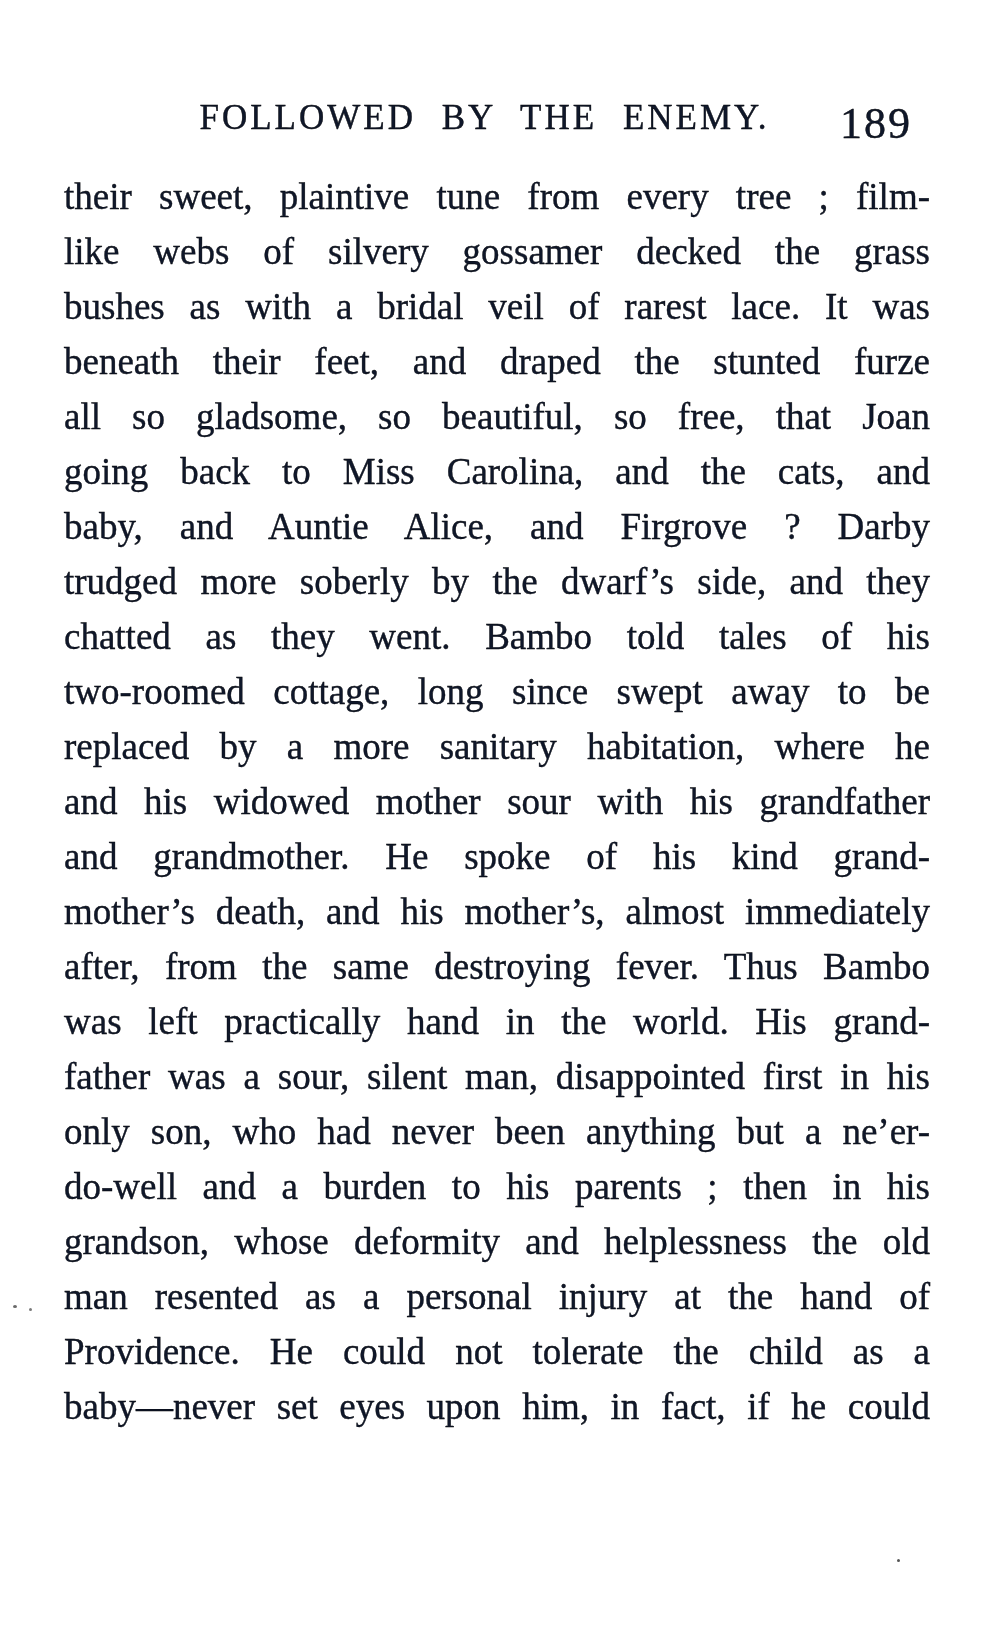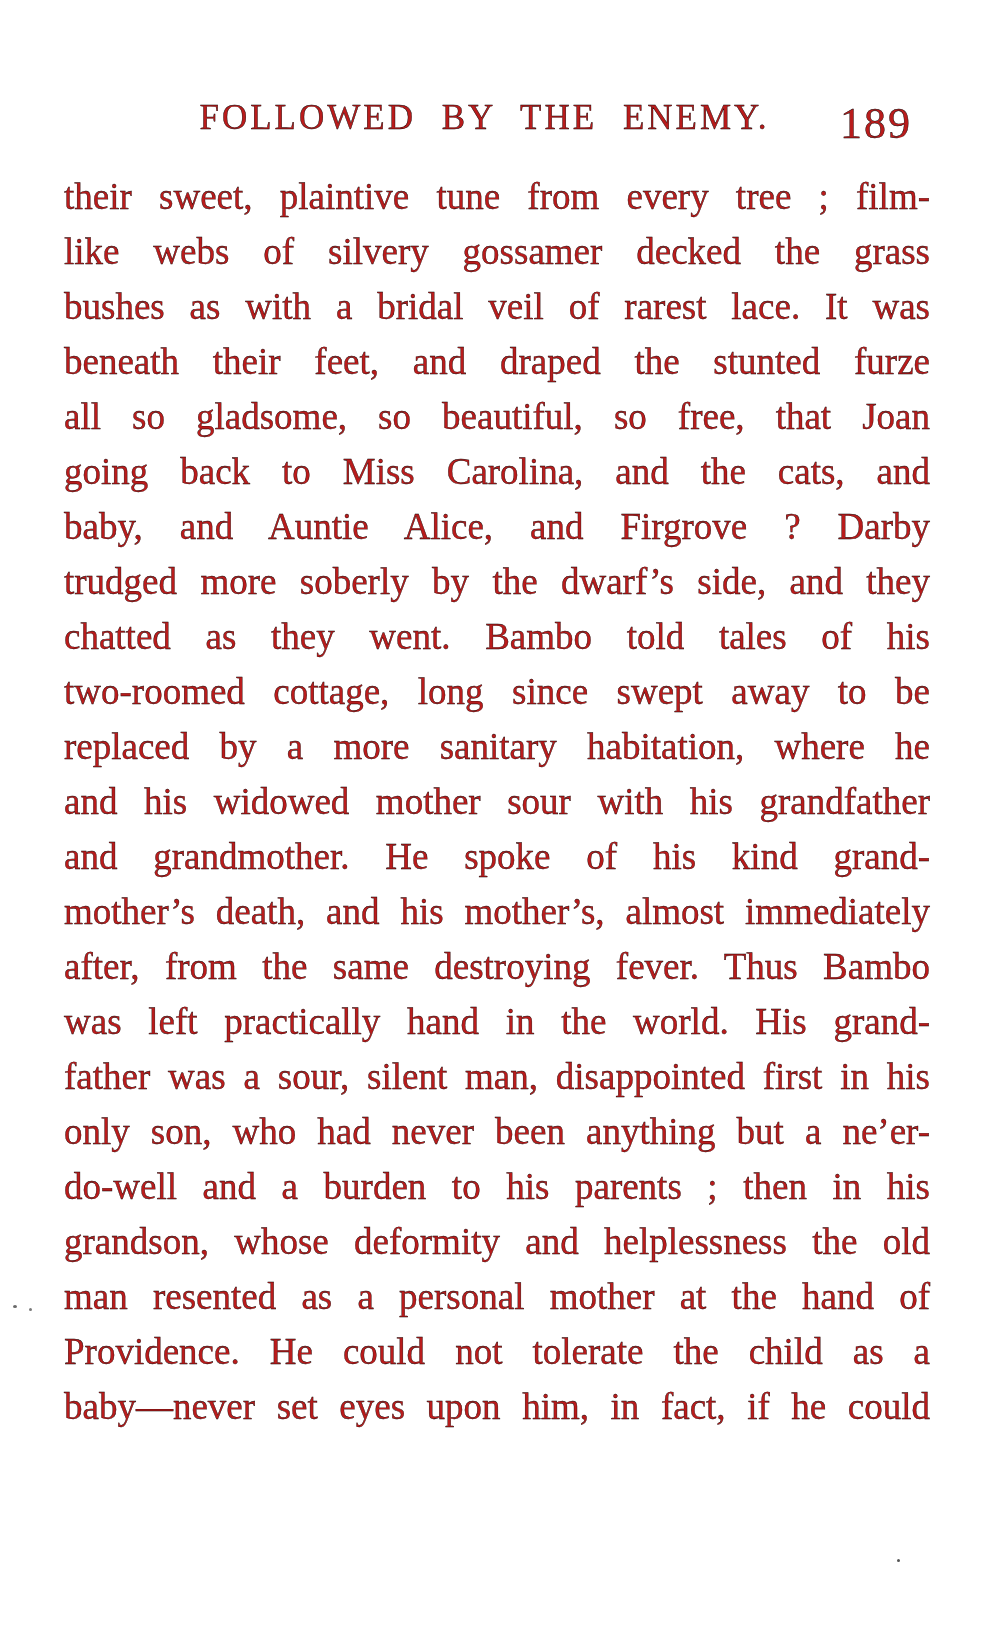"FOLLOWED BY THE ENEMY." .page { color: #b91c1c -> #0f172a }
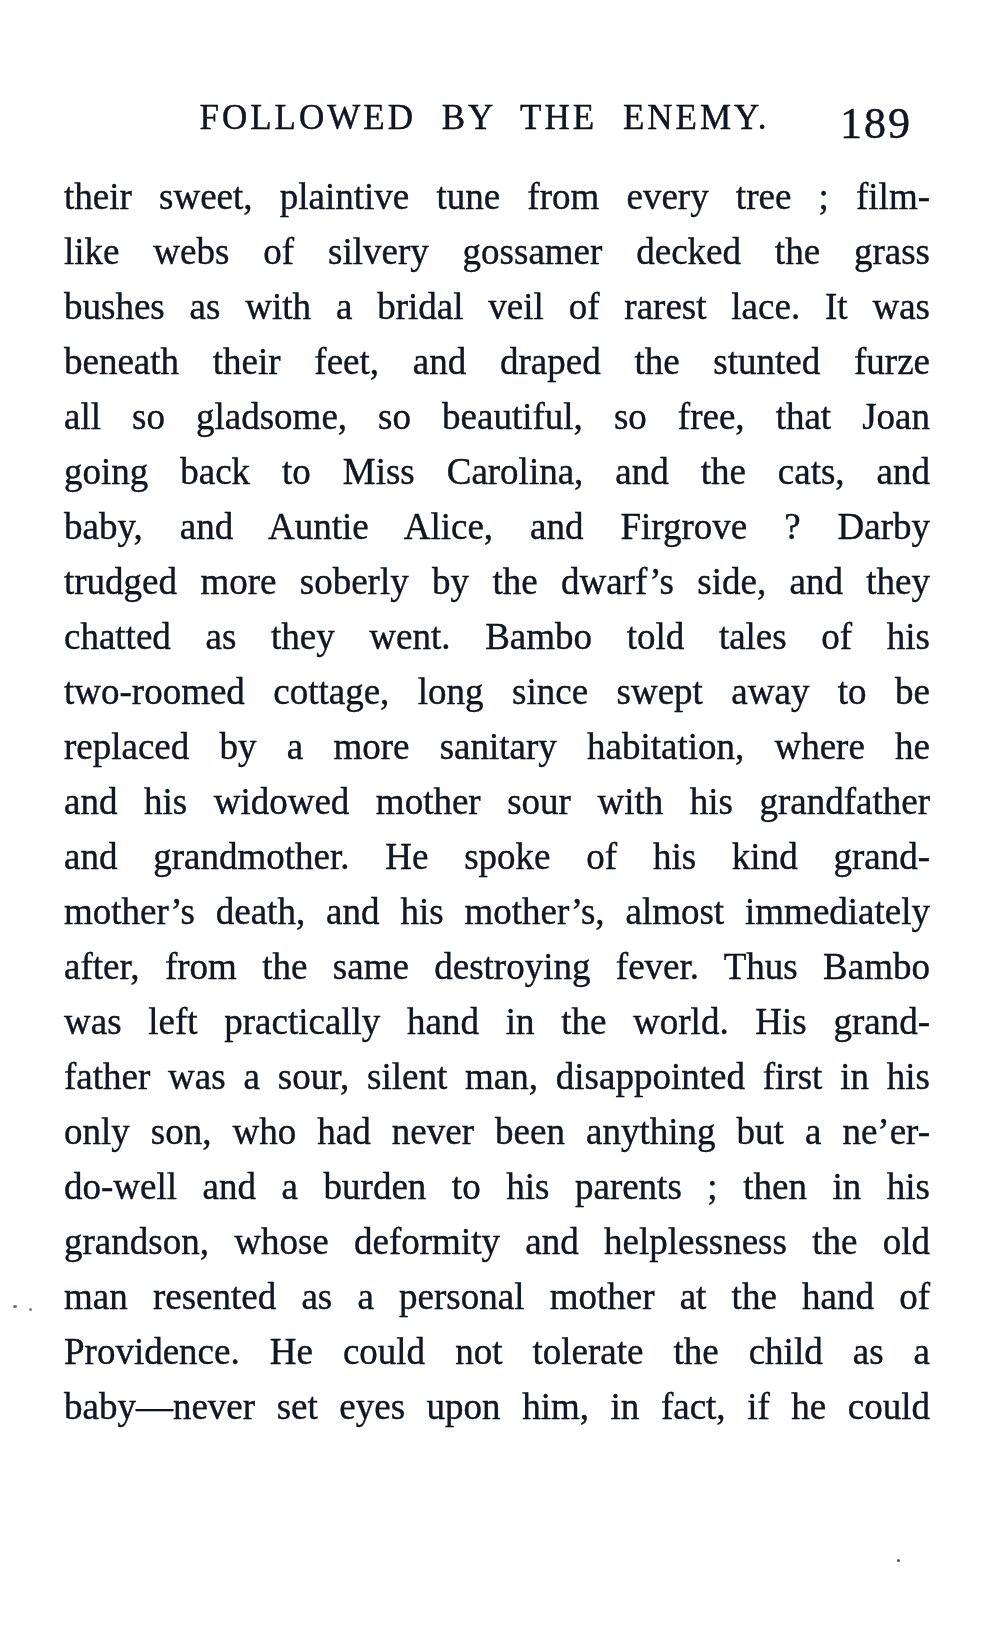"man resented as a personal" div.line { text: mother -> injury }
